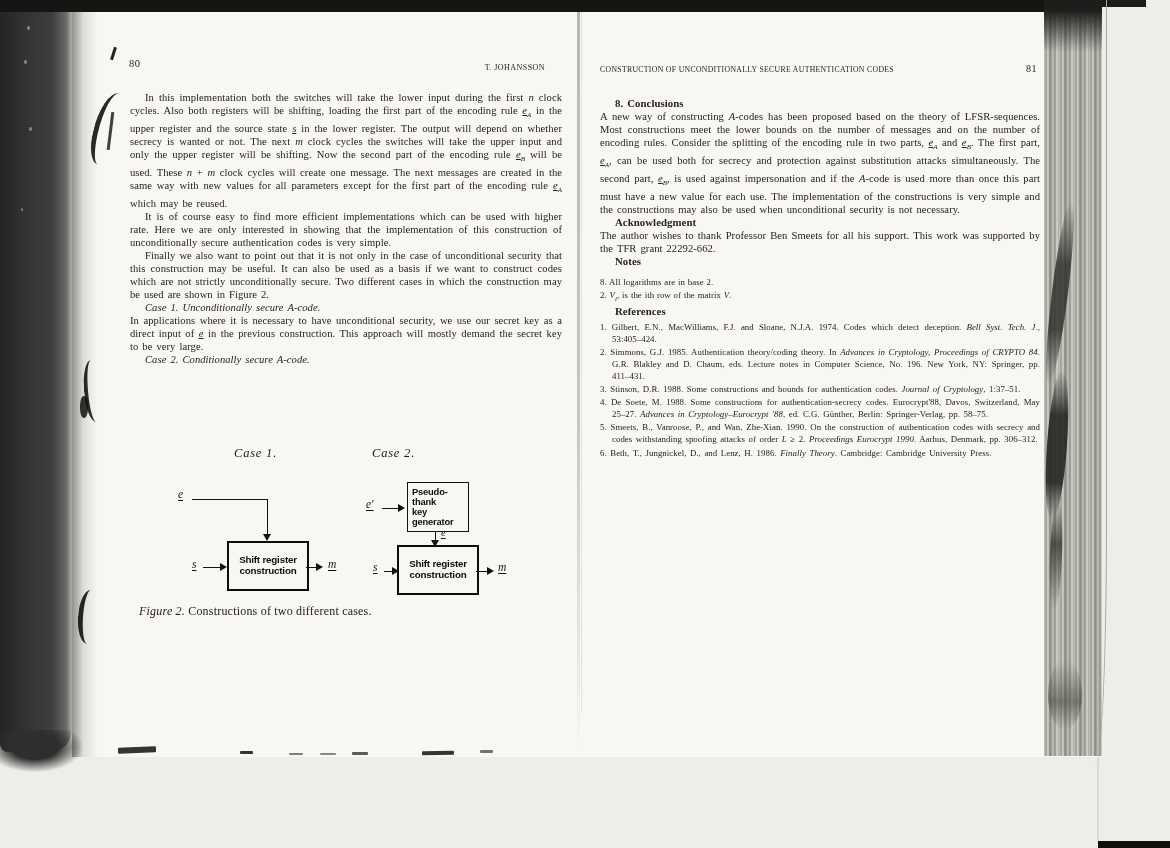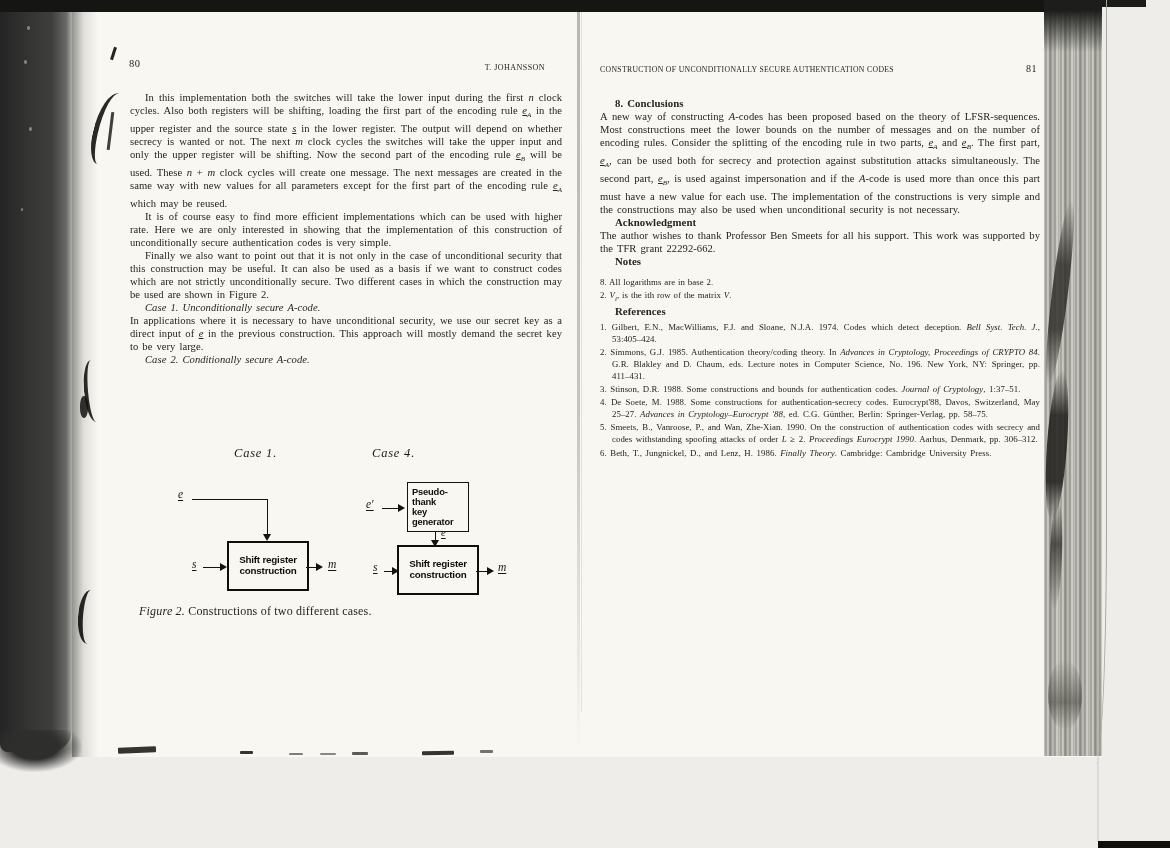"Case 4." div.fig-case { text: 4 -> 2 }
